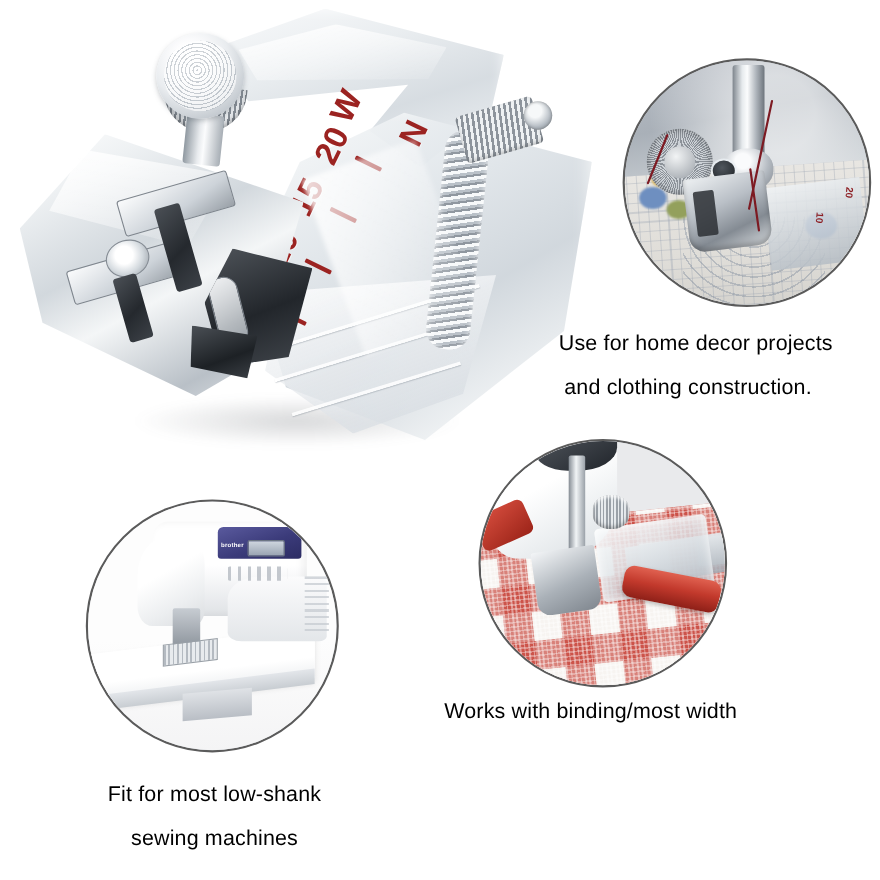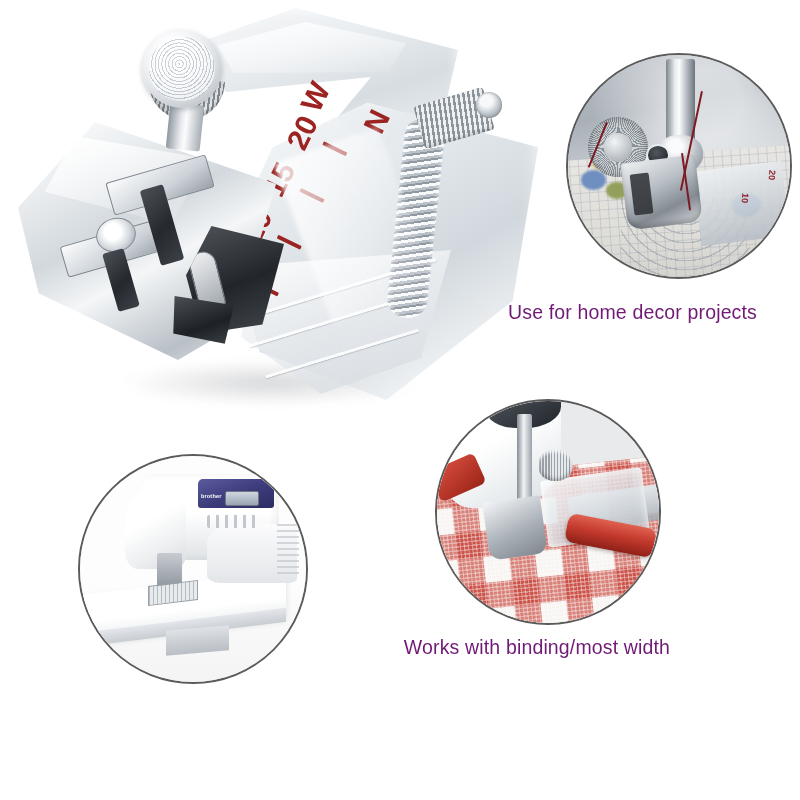"Use for home decor projects" .caption { color: #701a75 -> #000000 }
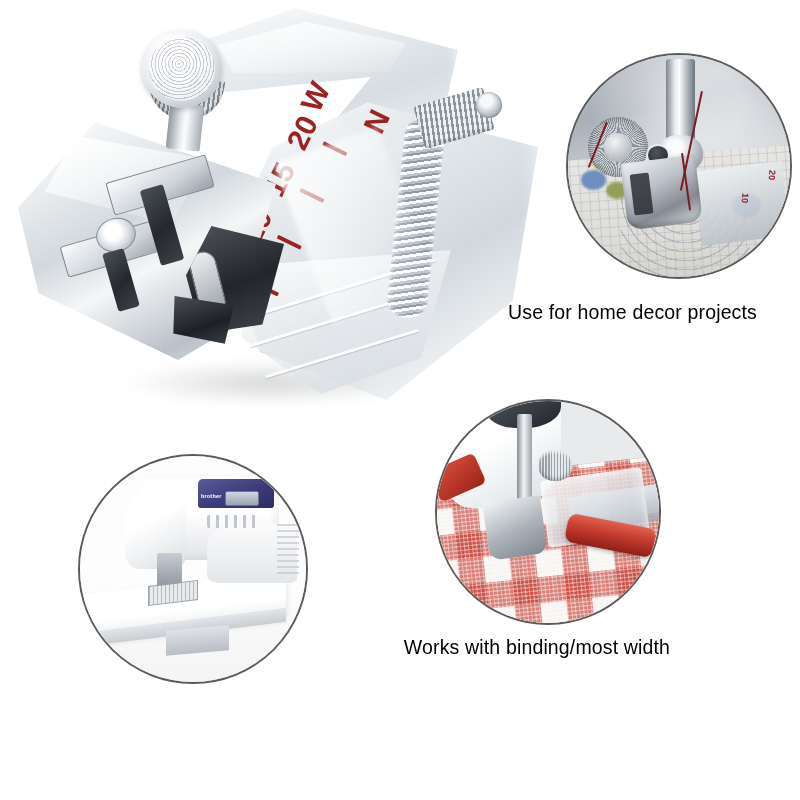"and clothing construction." span.ln { html: none -> <span>and clothing construction.</span> }
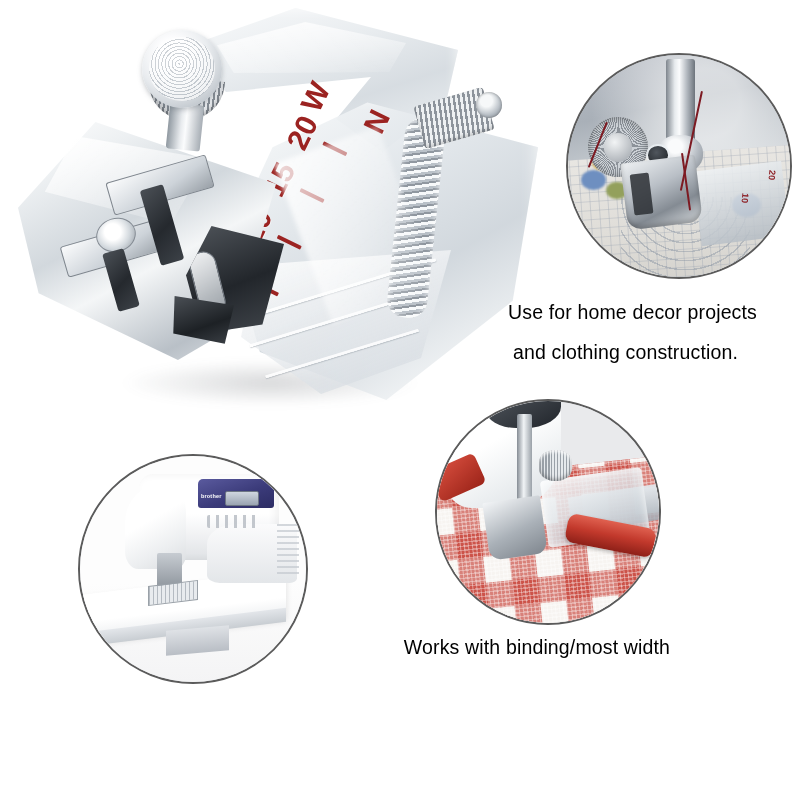"Fit for most low-shank" div.caption { html: none -> <div> <span>Fit for most low-shank</span> <span>sewing machines</span> </div> }
